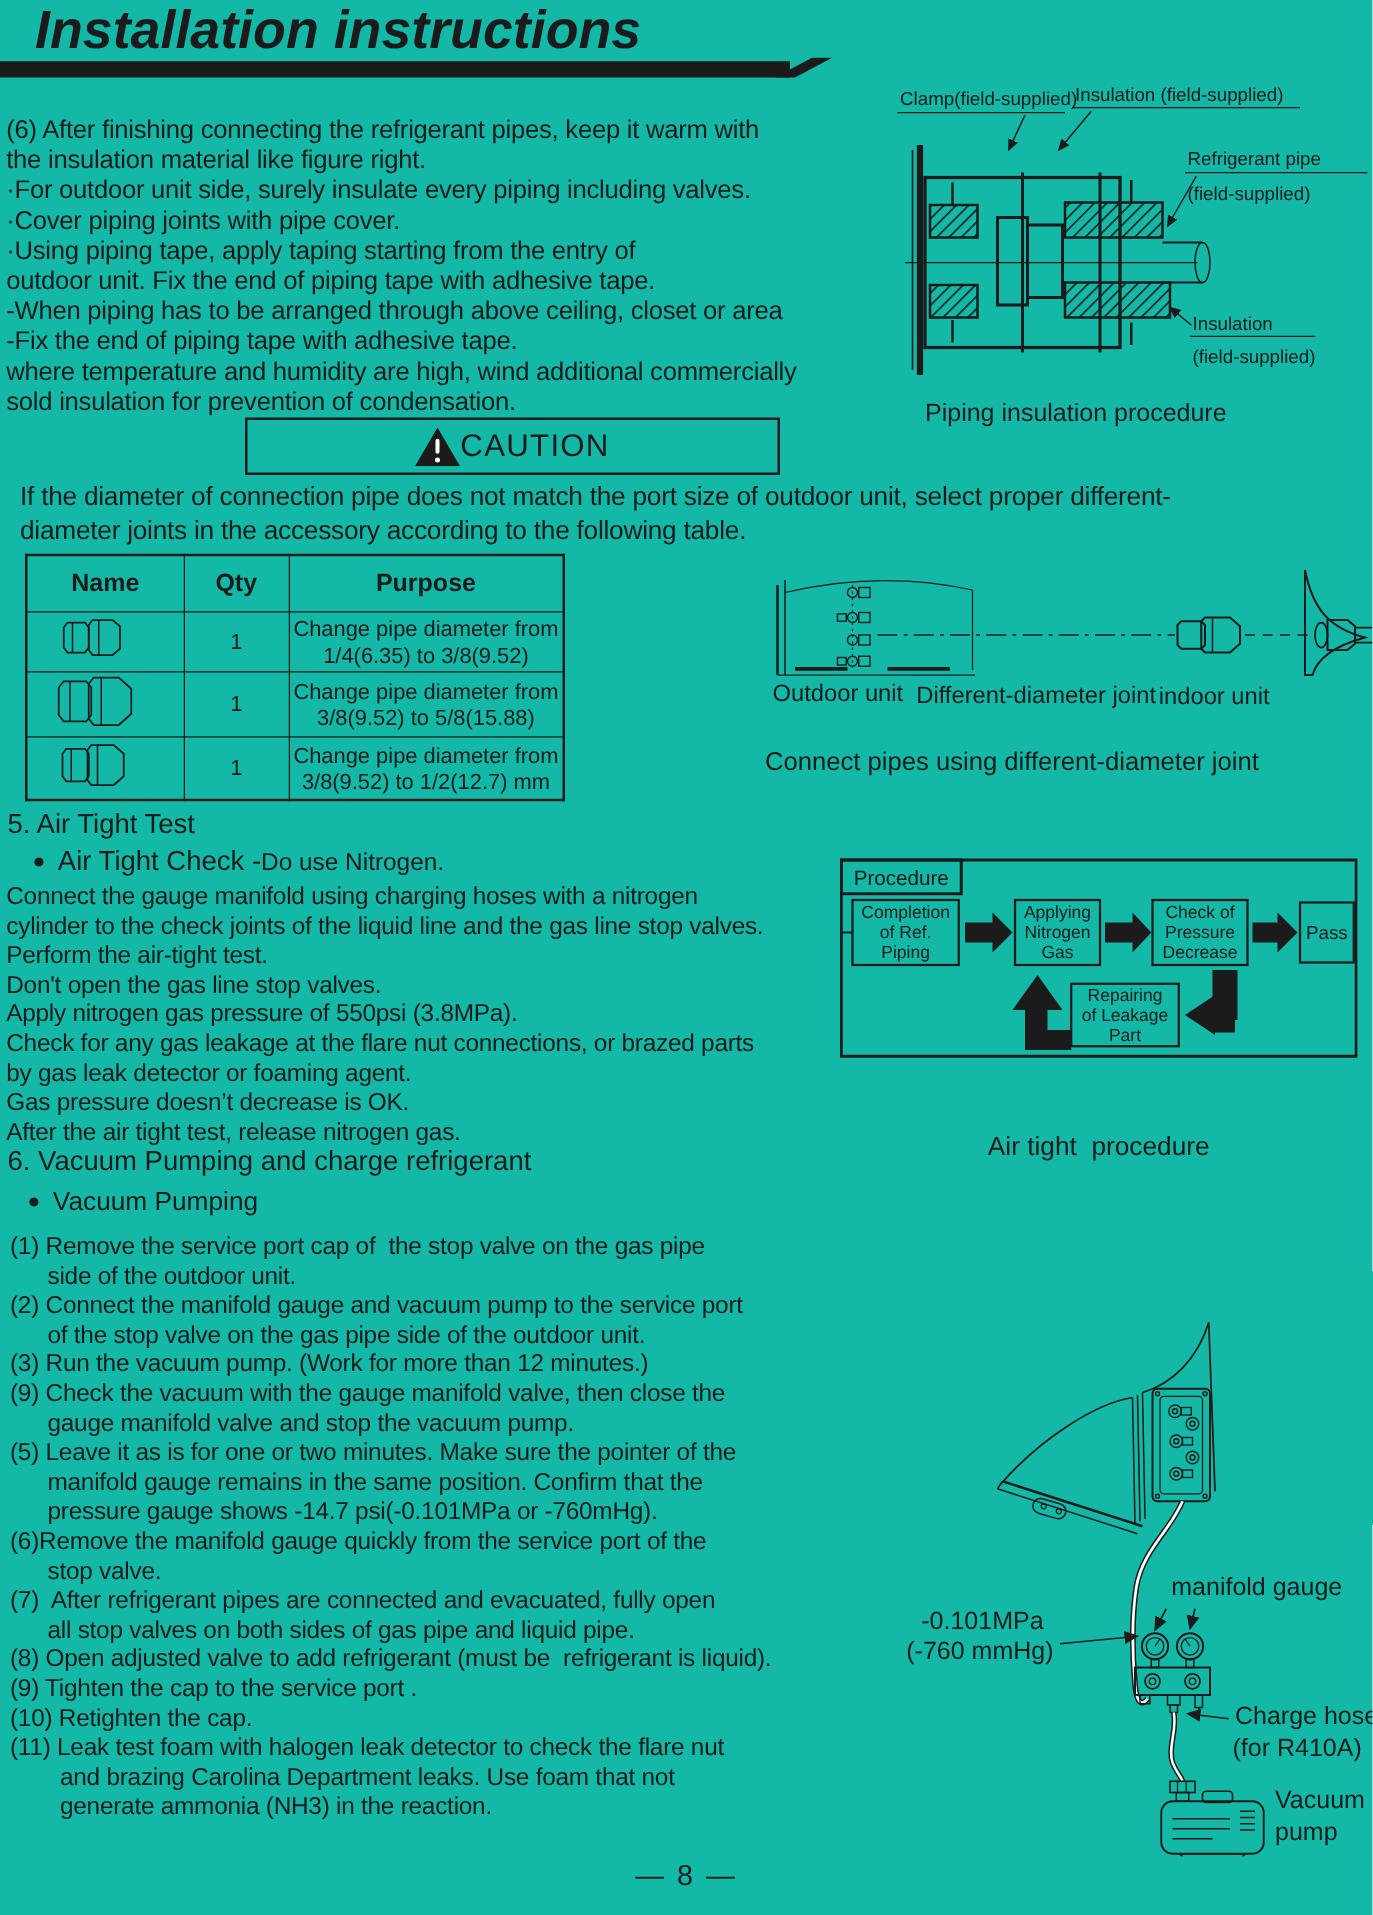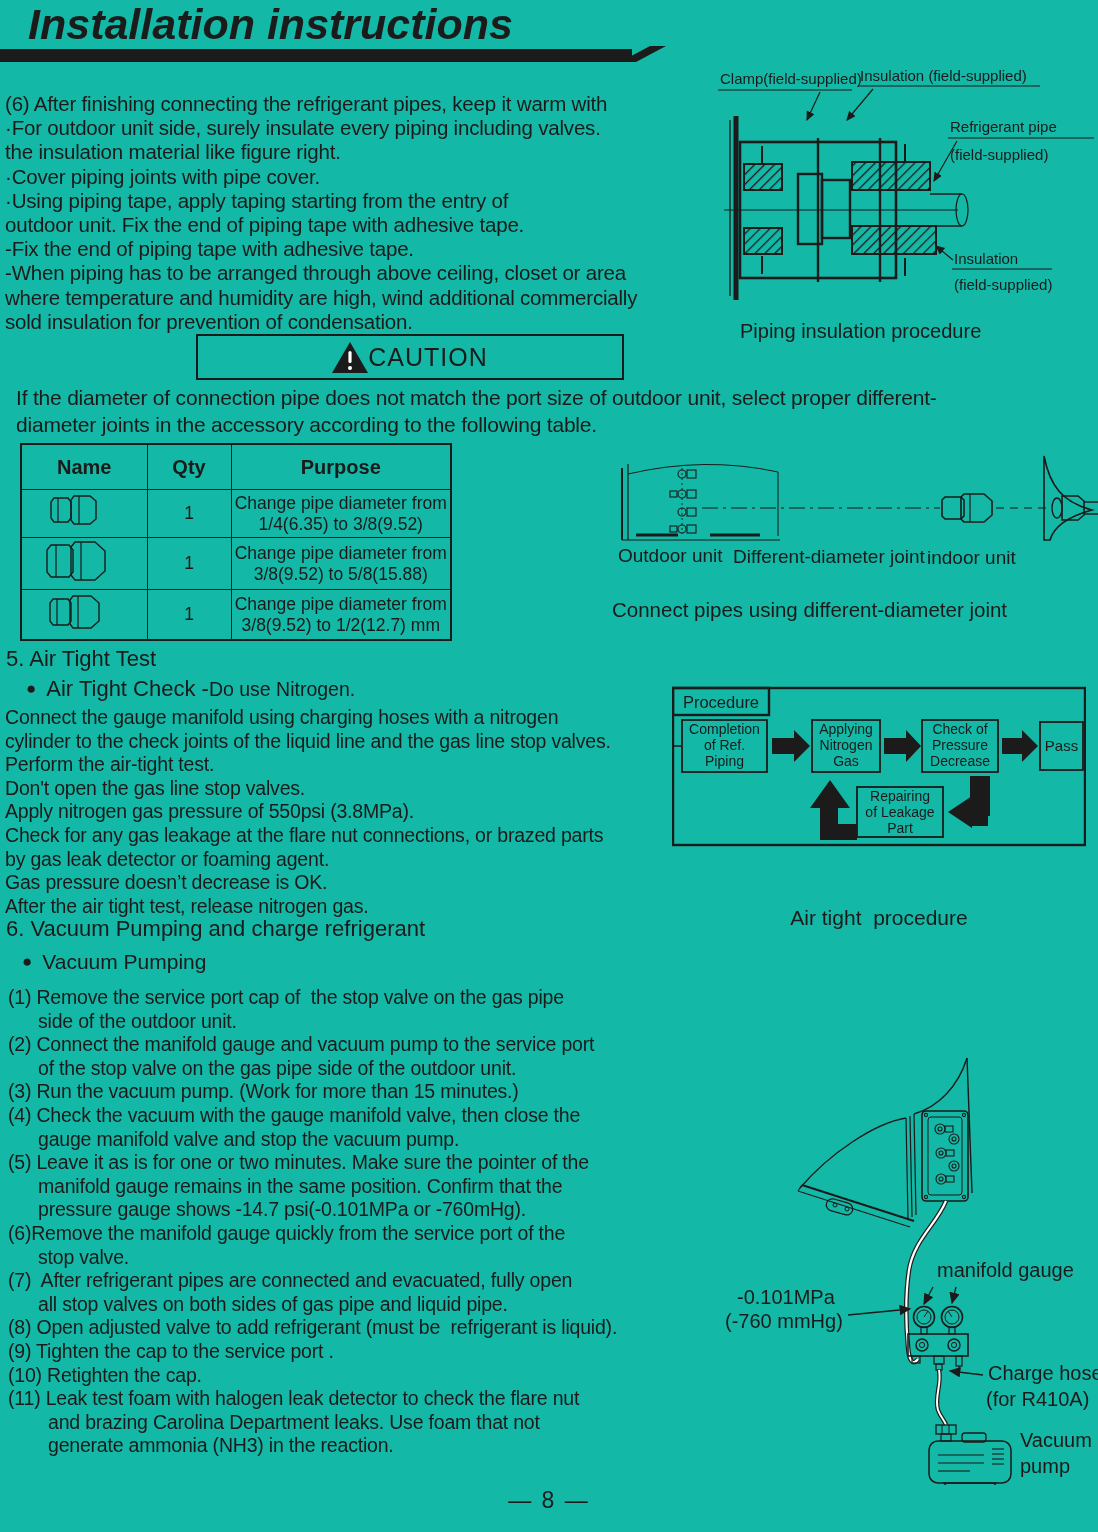"·For outdoor unit side, surely" div.tline { order: before "the insulation material like figure" -> after "the insulation material like figure" }
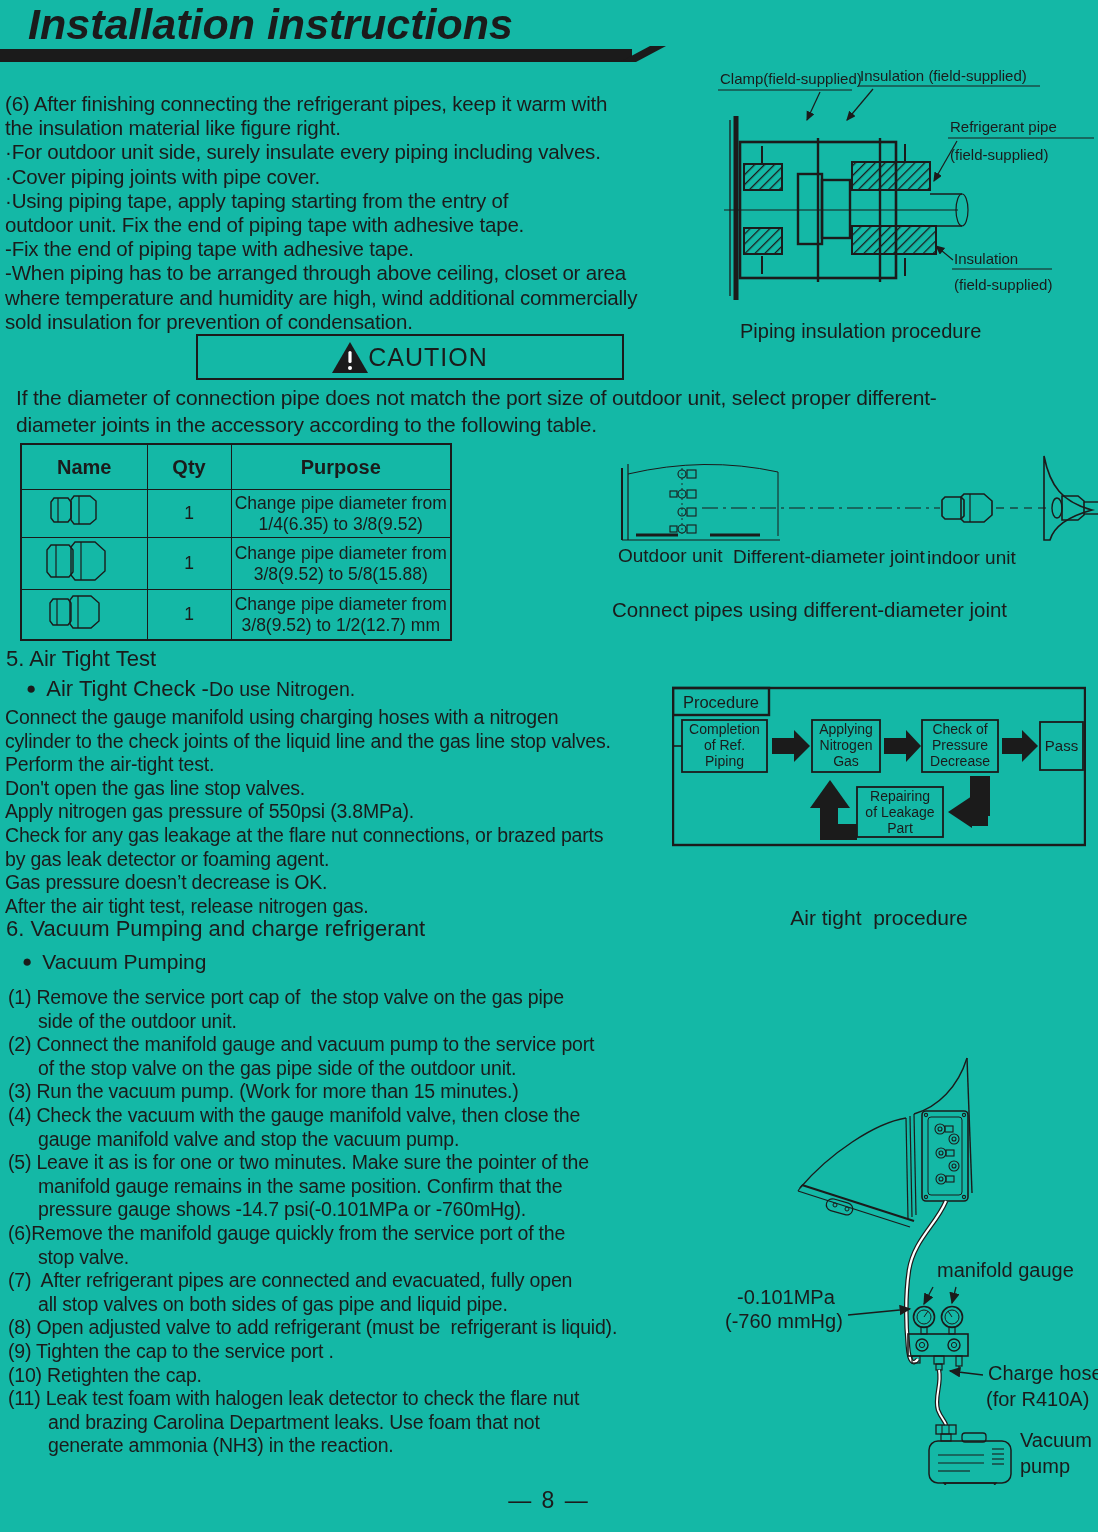"-Fix the end of piping" div.tline { order: before "-When piping has to be" -> after "-When piping has to be" }
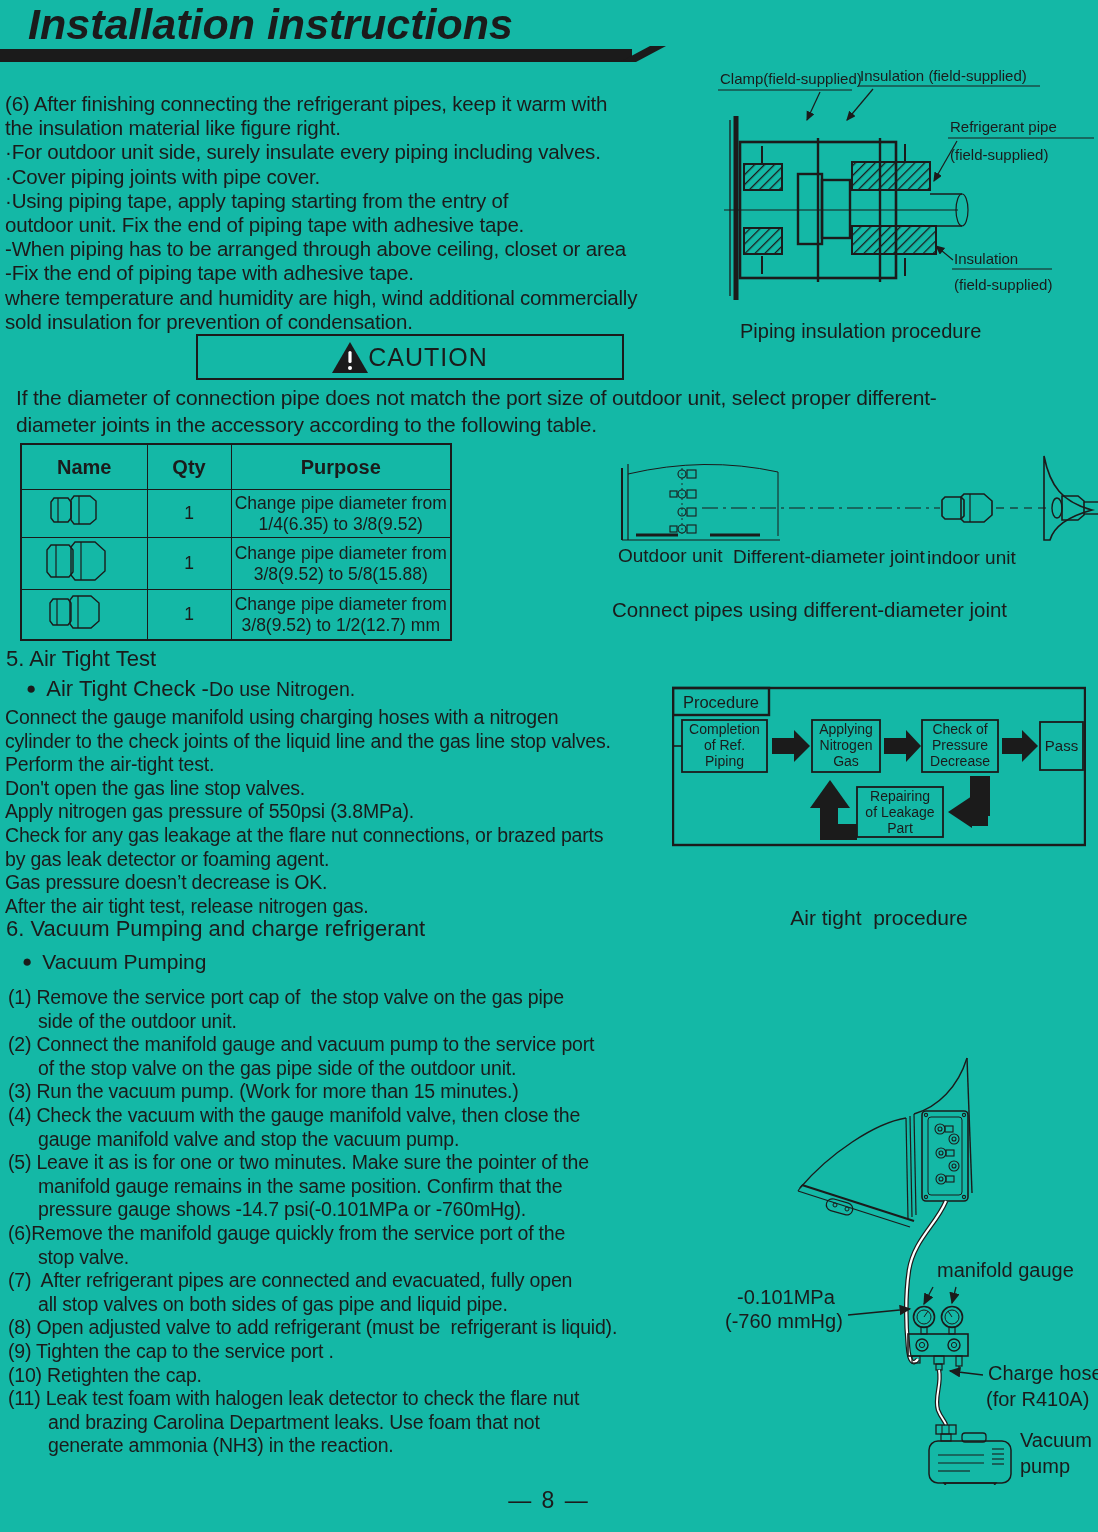"(3) Run the vacuum pump." div.tline { text: 15 -> 12 }
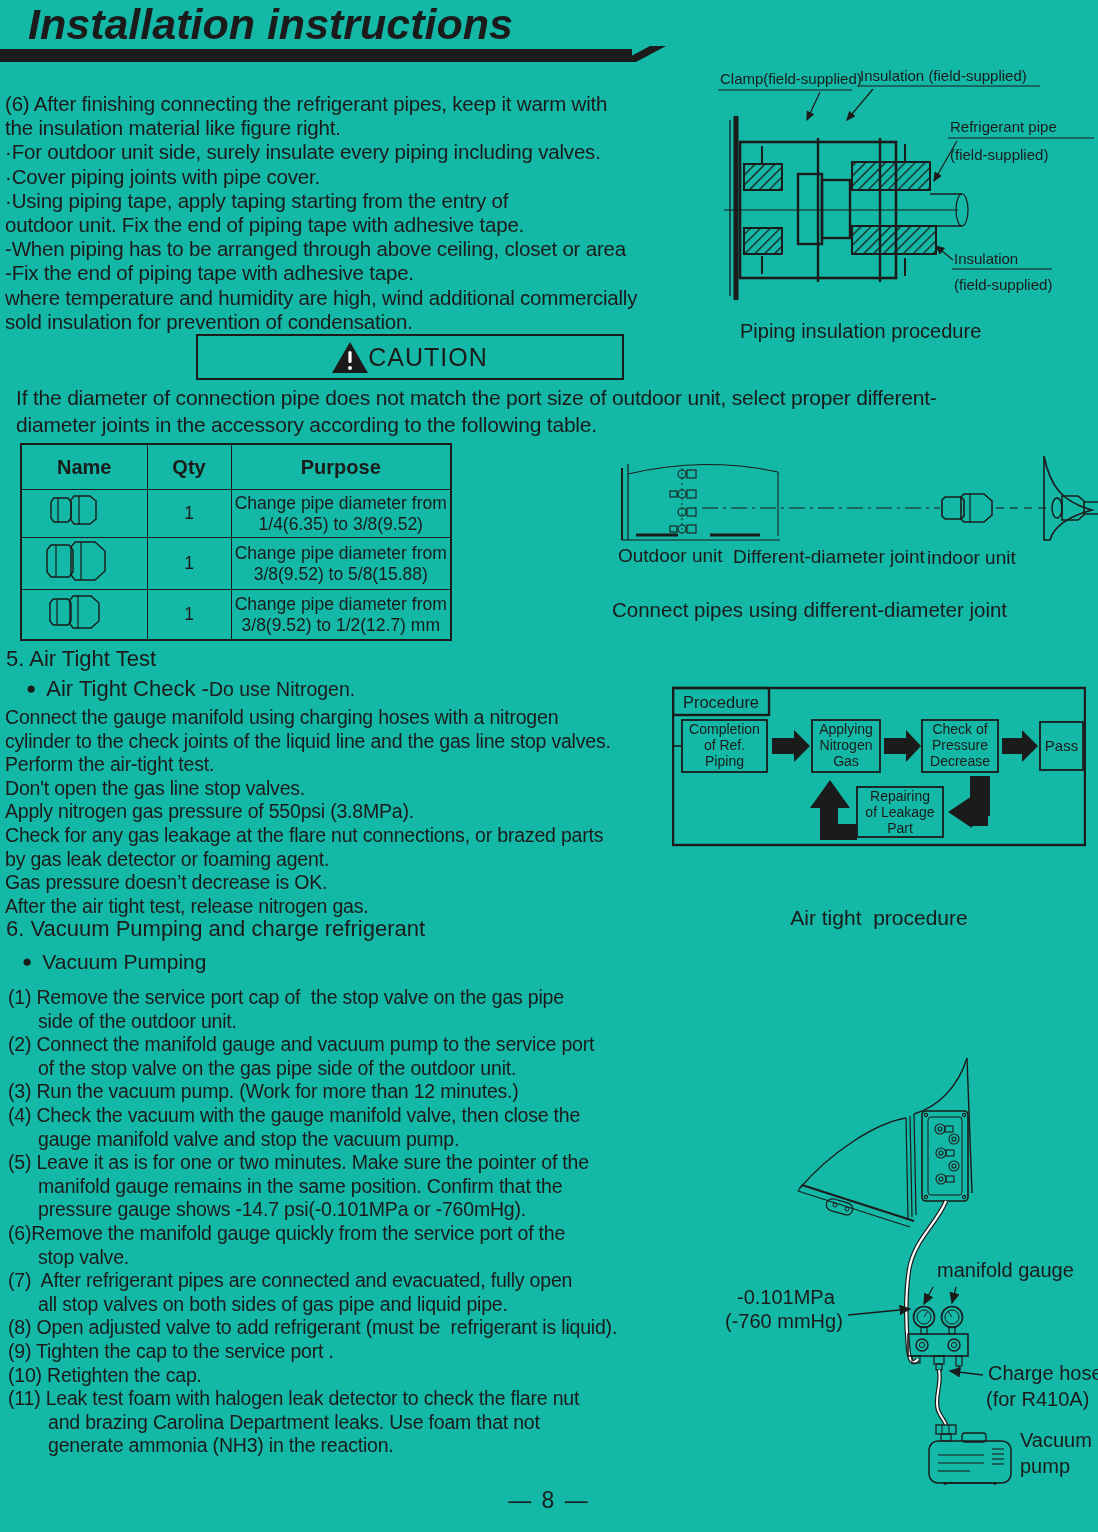"(4) Check the vacuum with" div.tline { text: 4 -> 9 }
